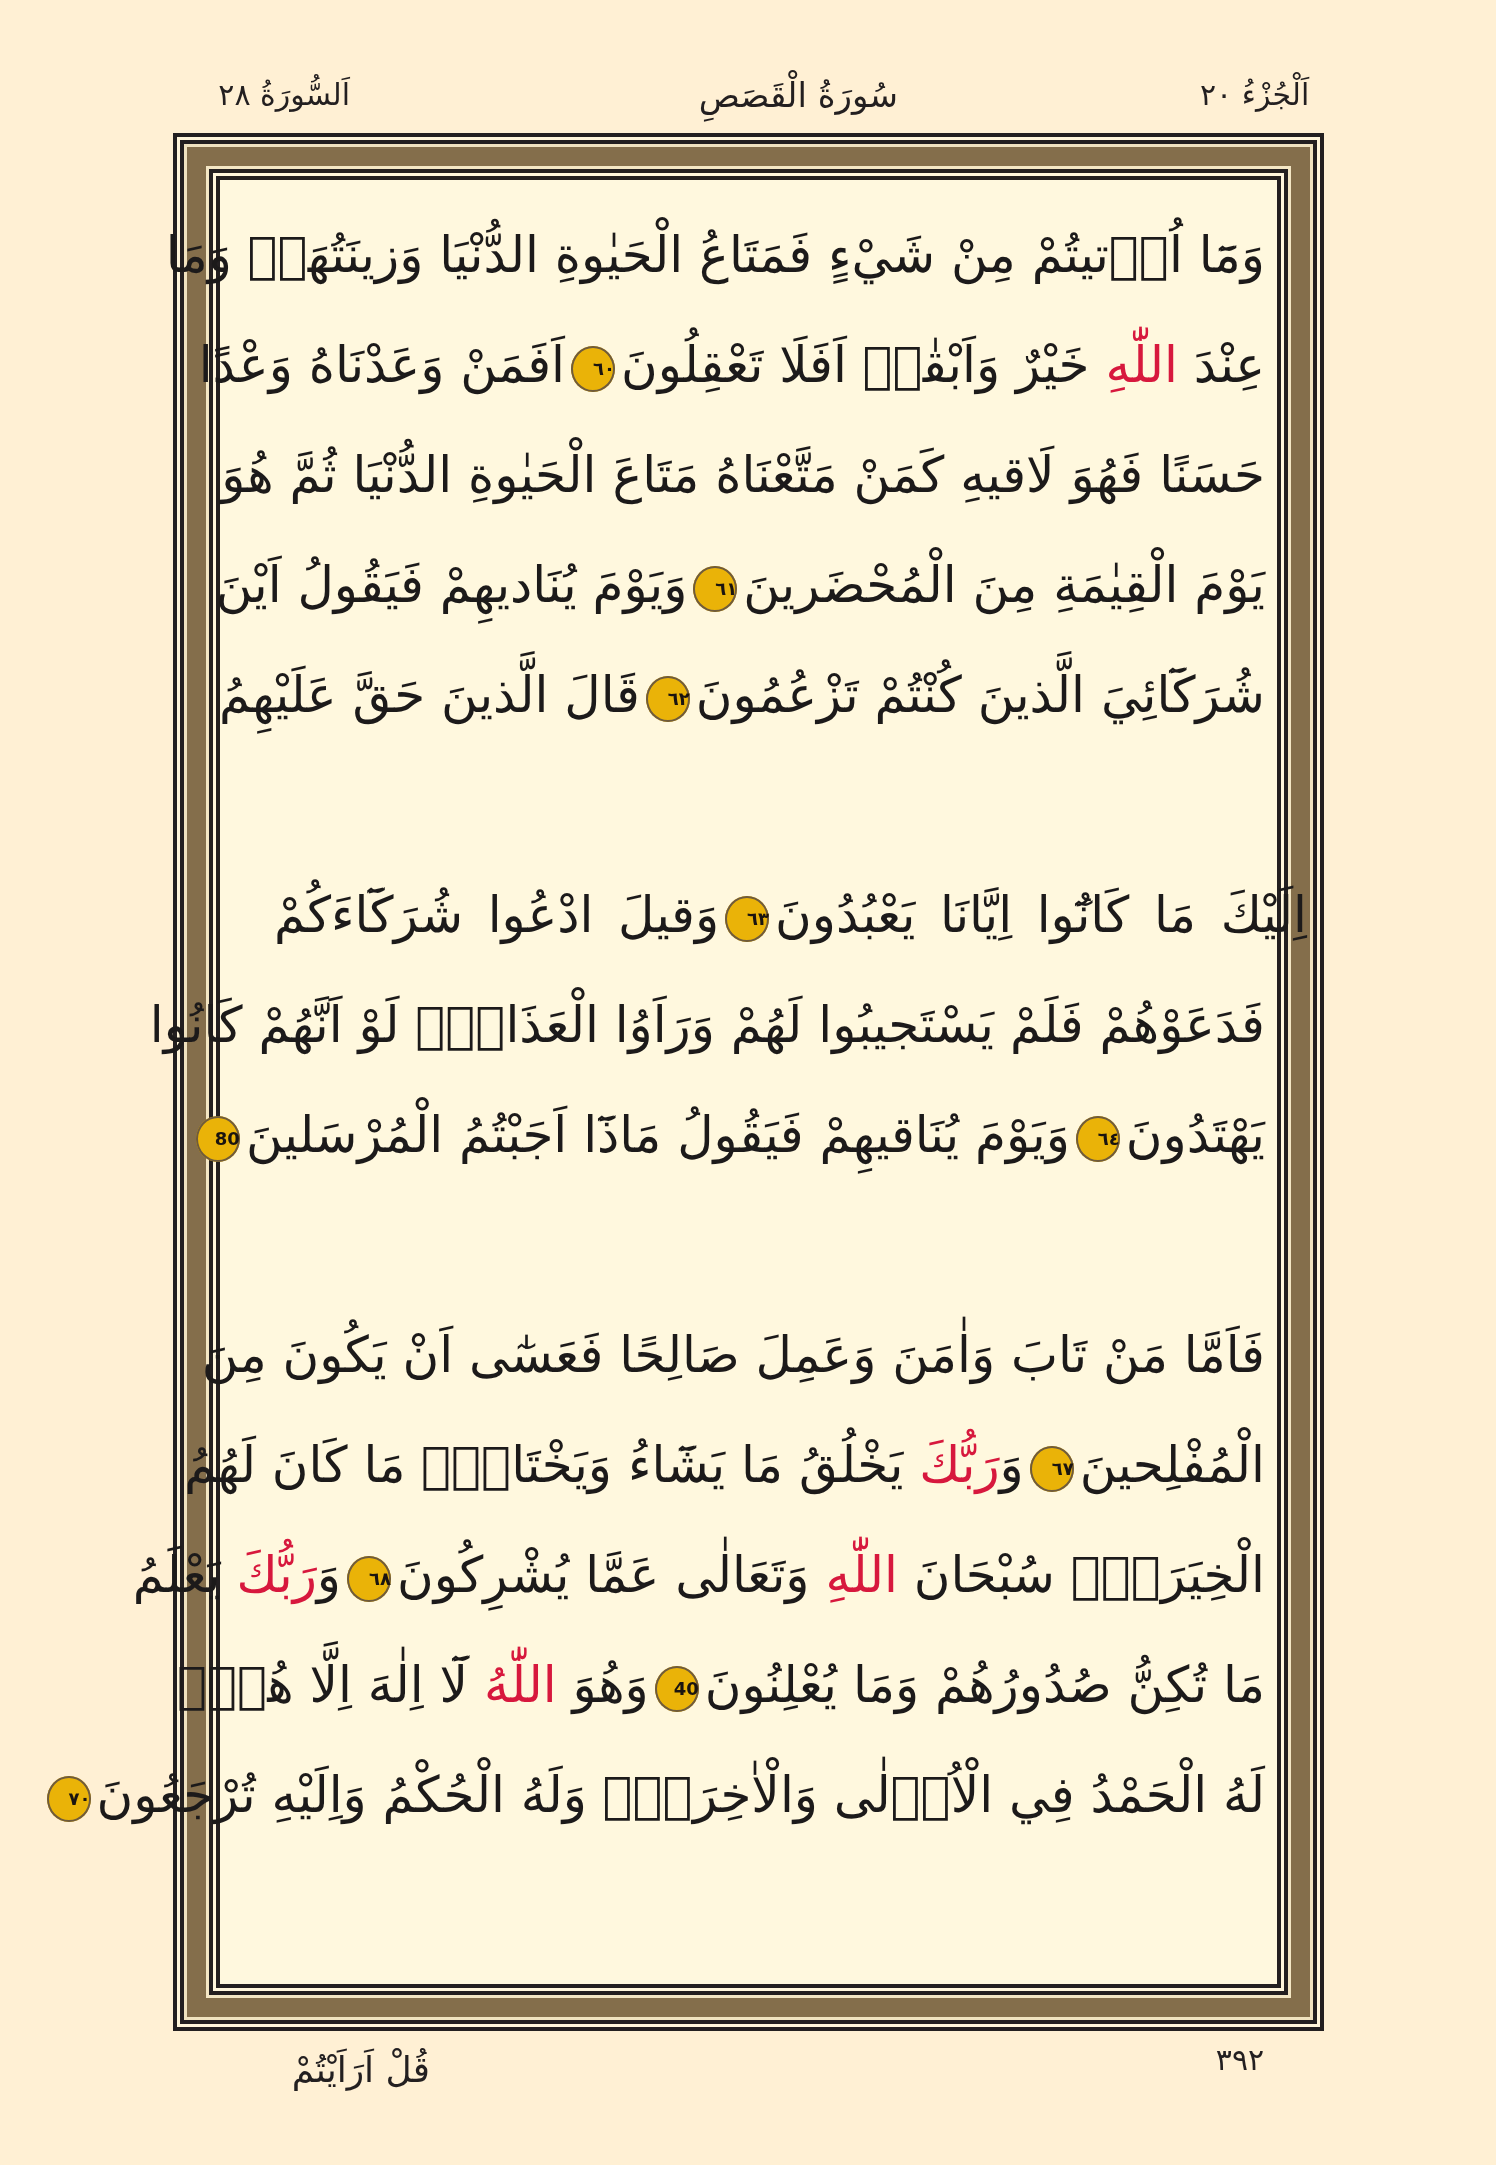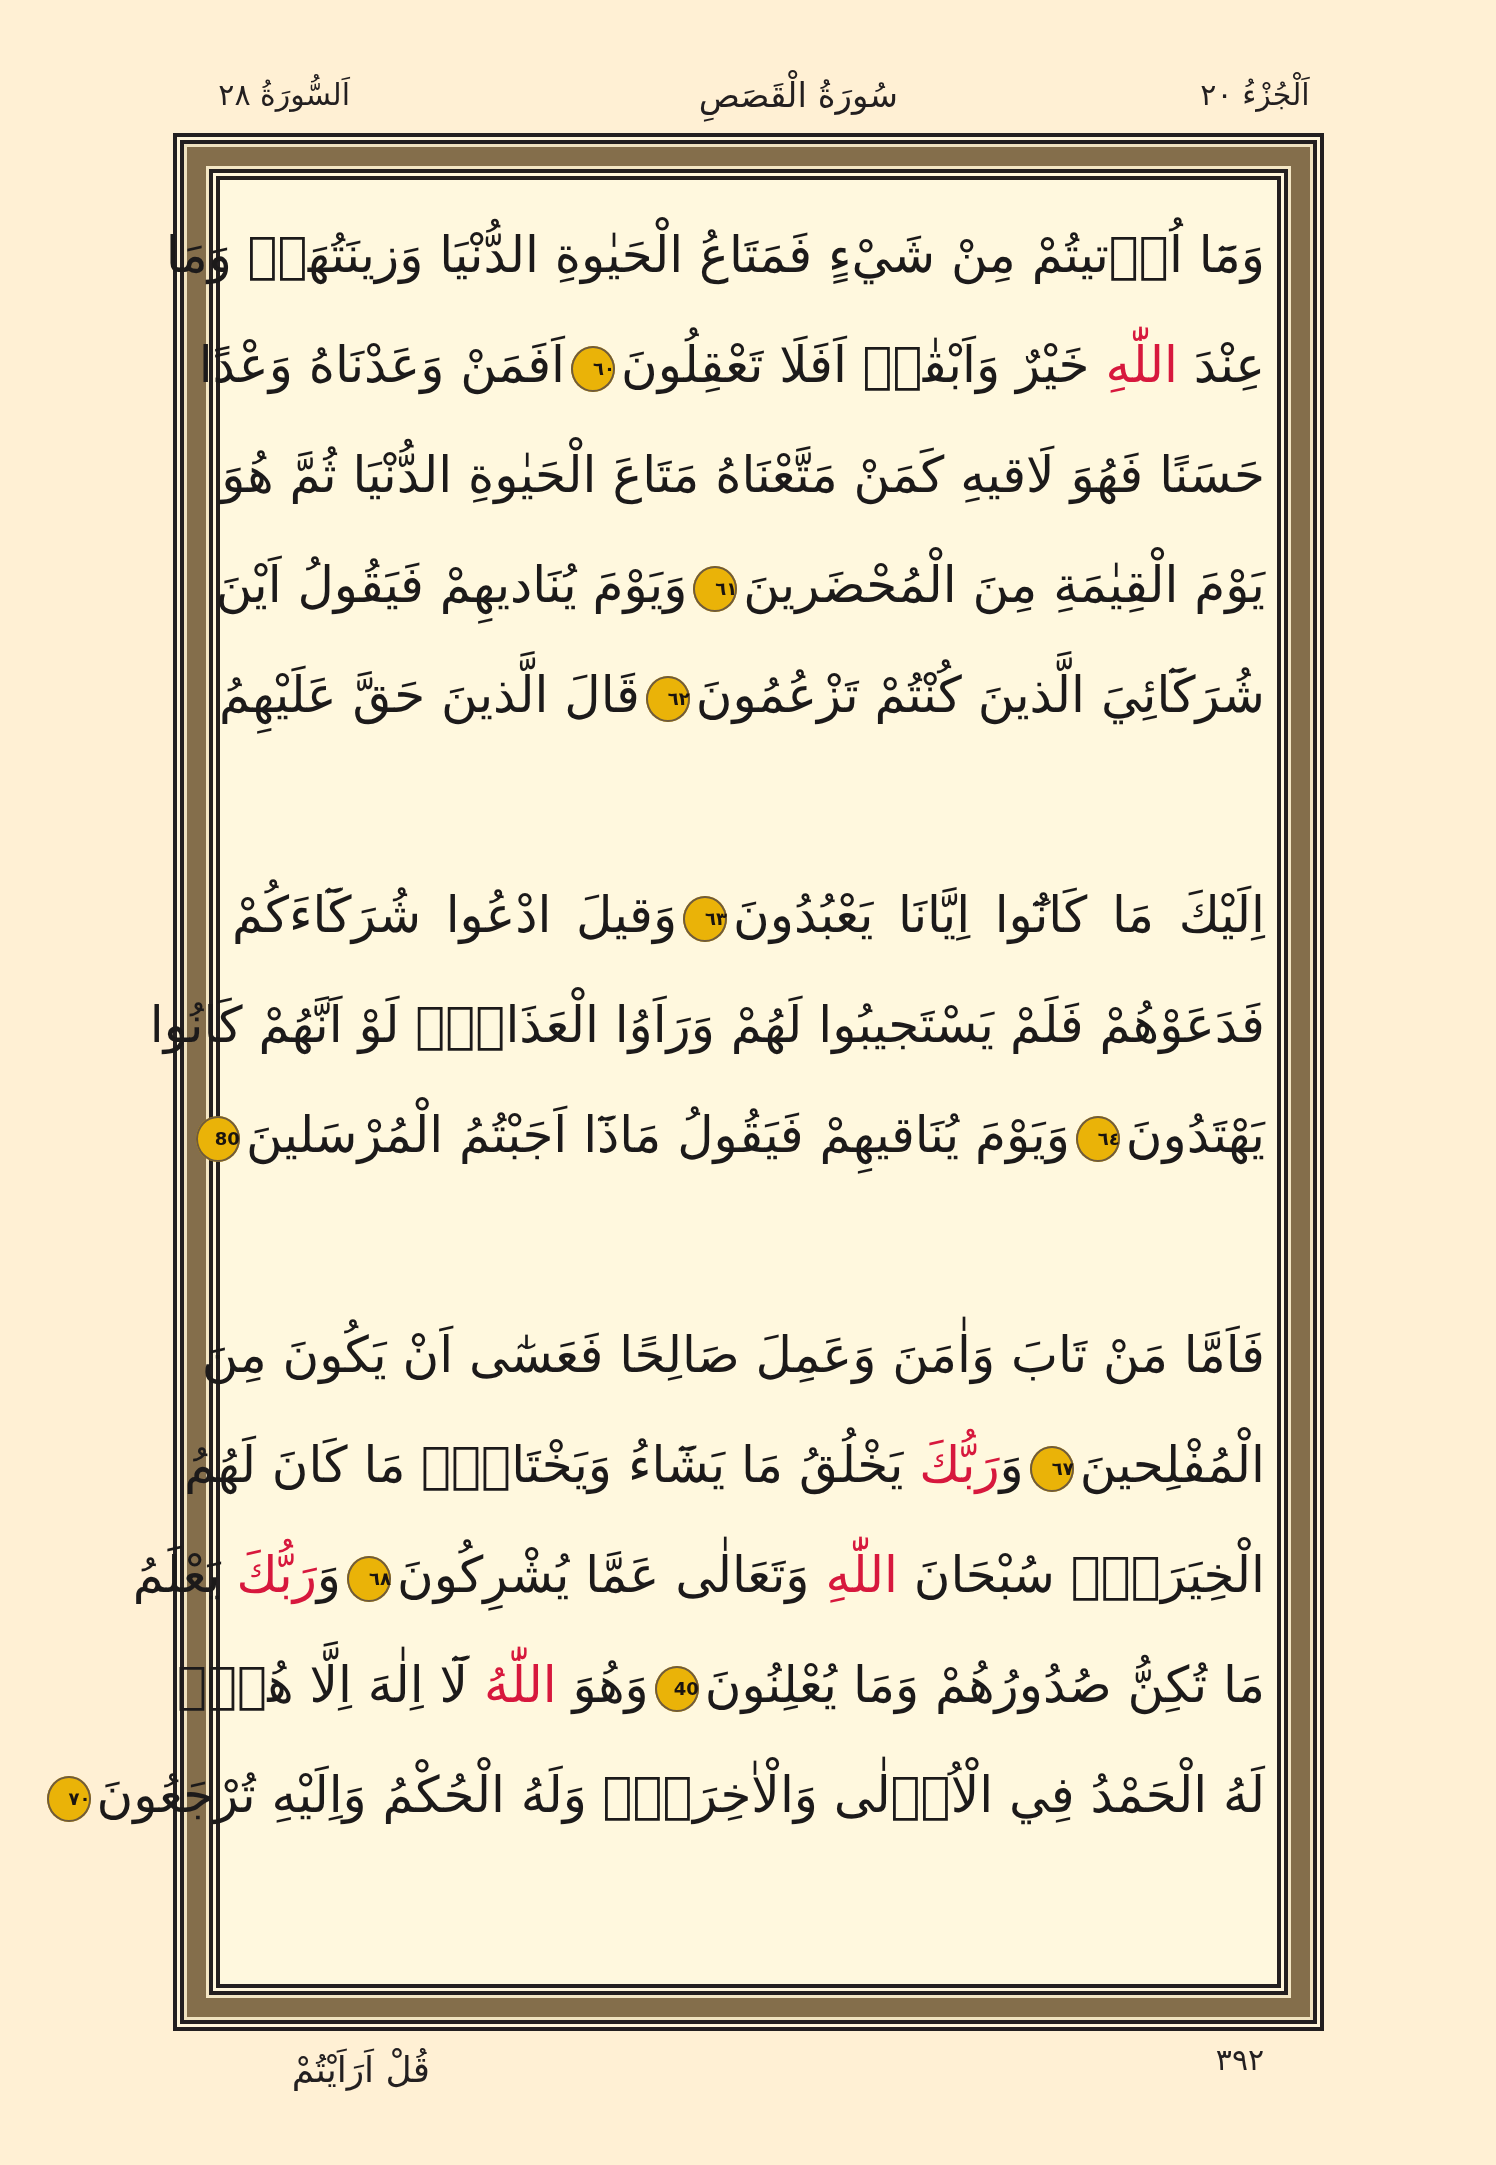"اَلْجُزْءُ ٢٠" .hdr-juz { text-align: center -> left }
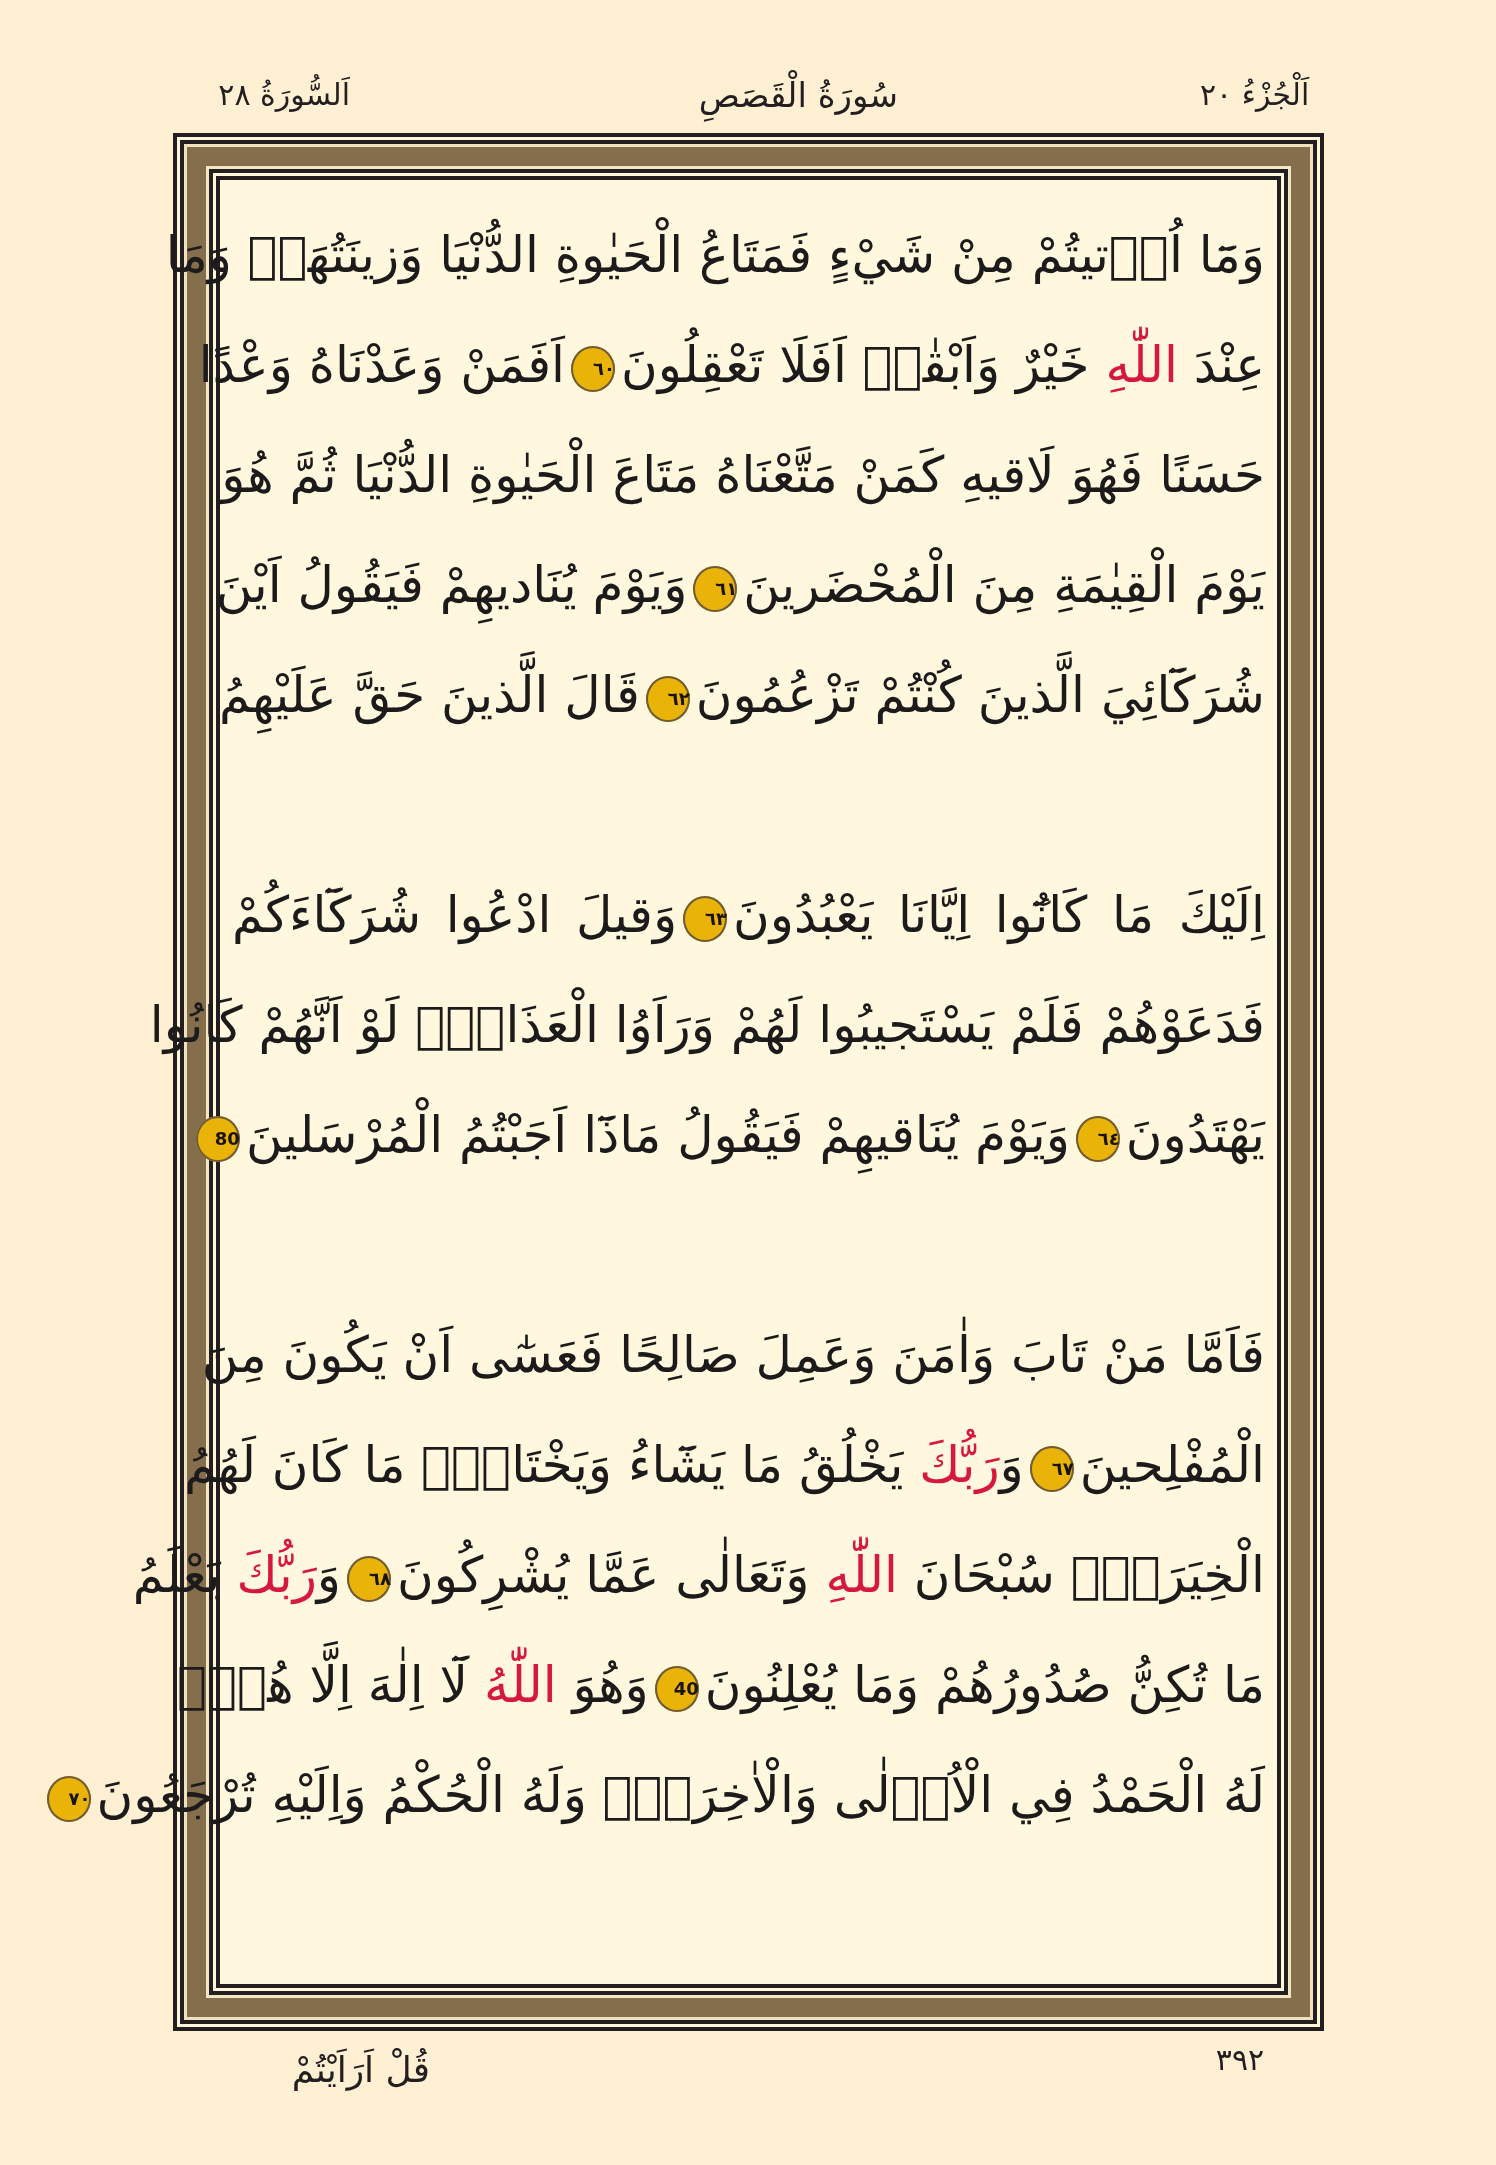"اِلَيْكَ مَا كَانُٓوا اِيَّانَا" div.line { margin-left: none -> 42px }
